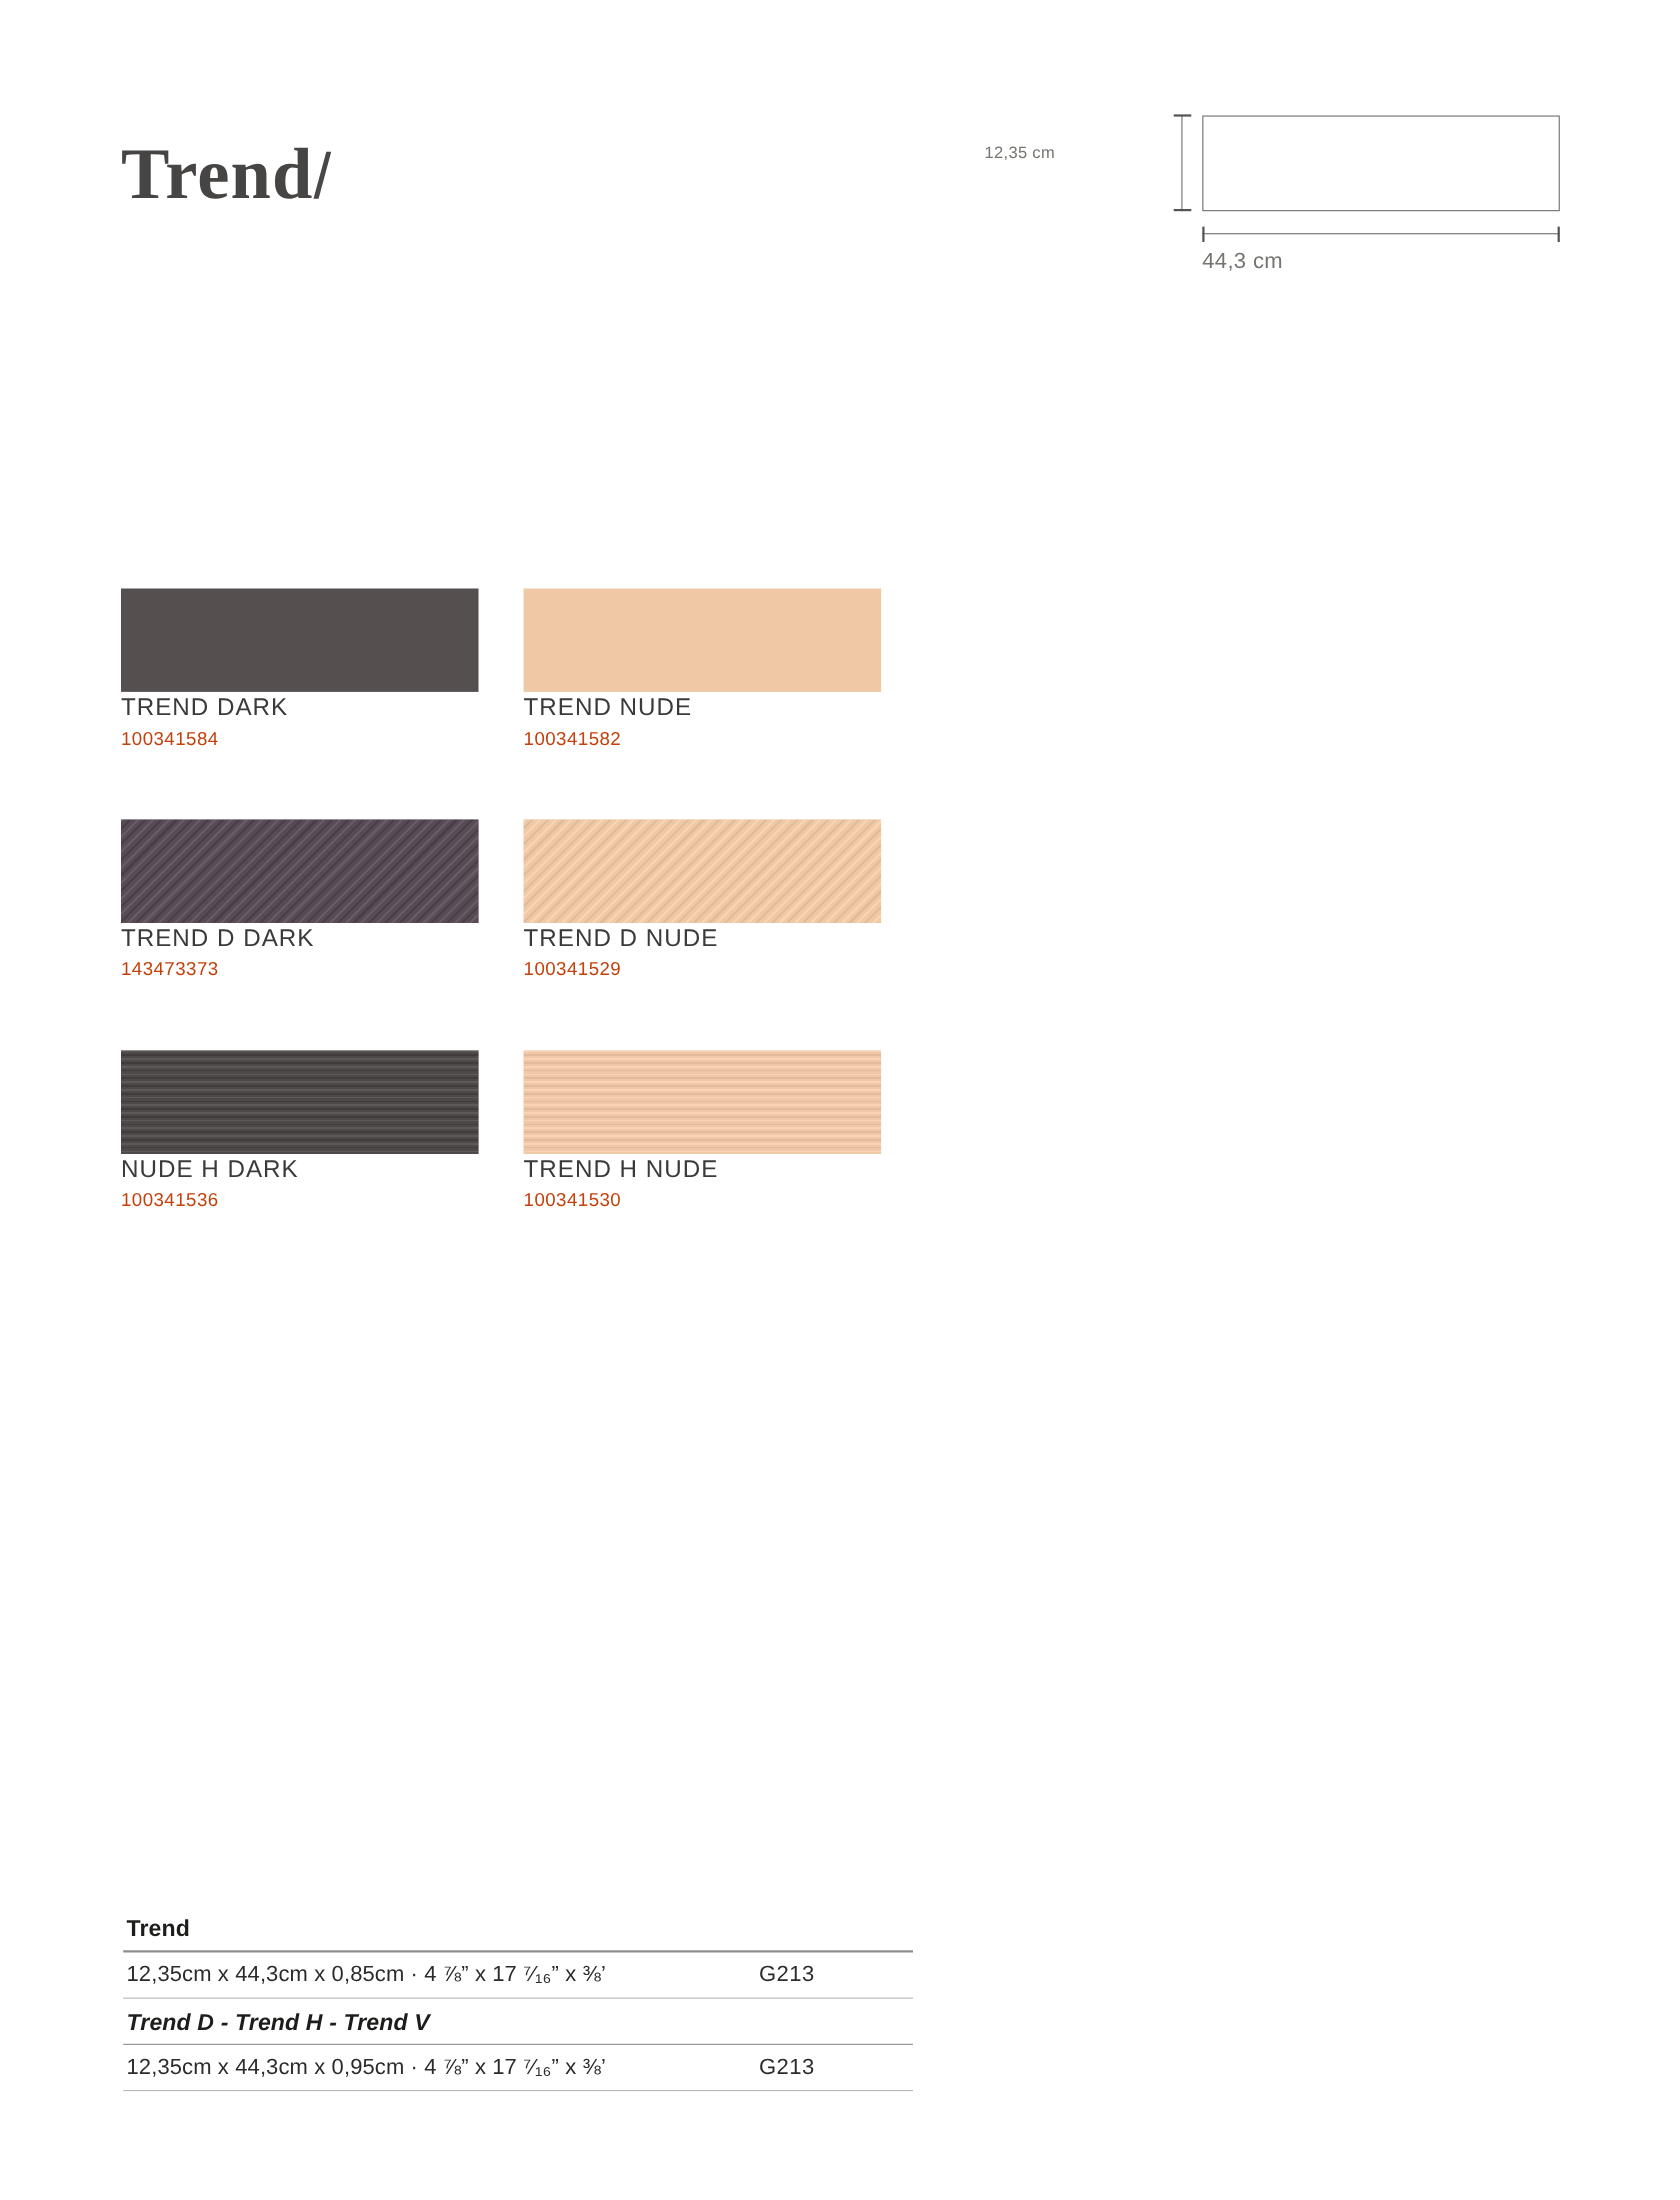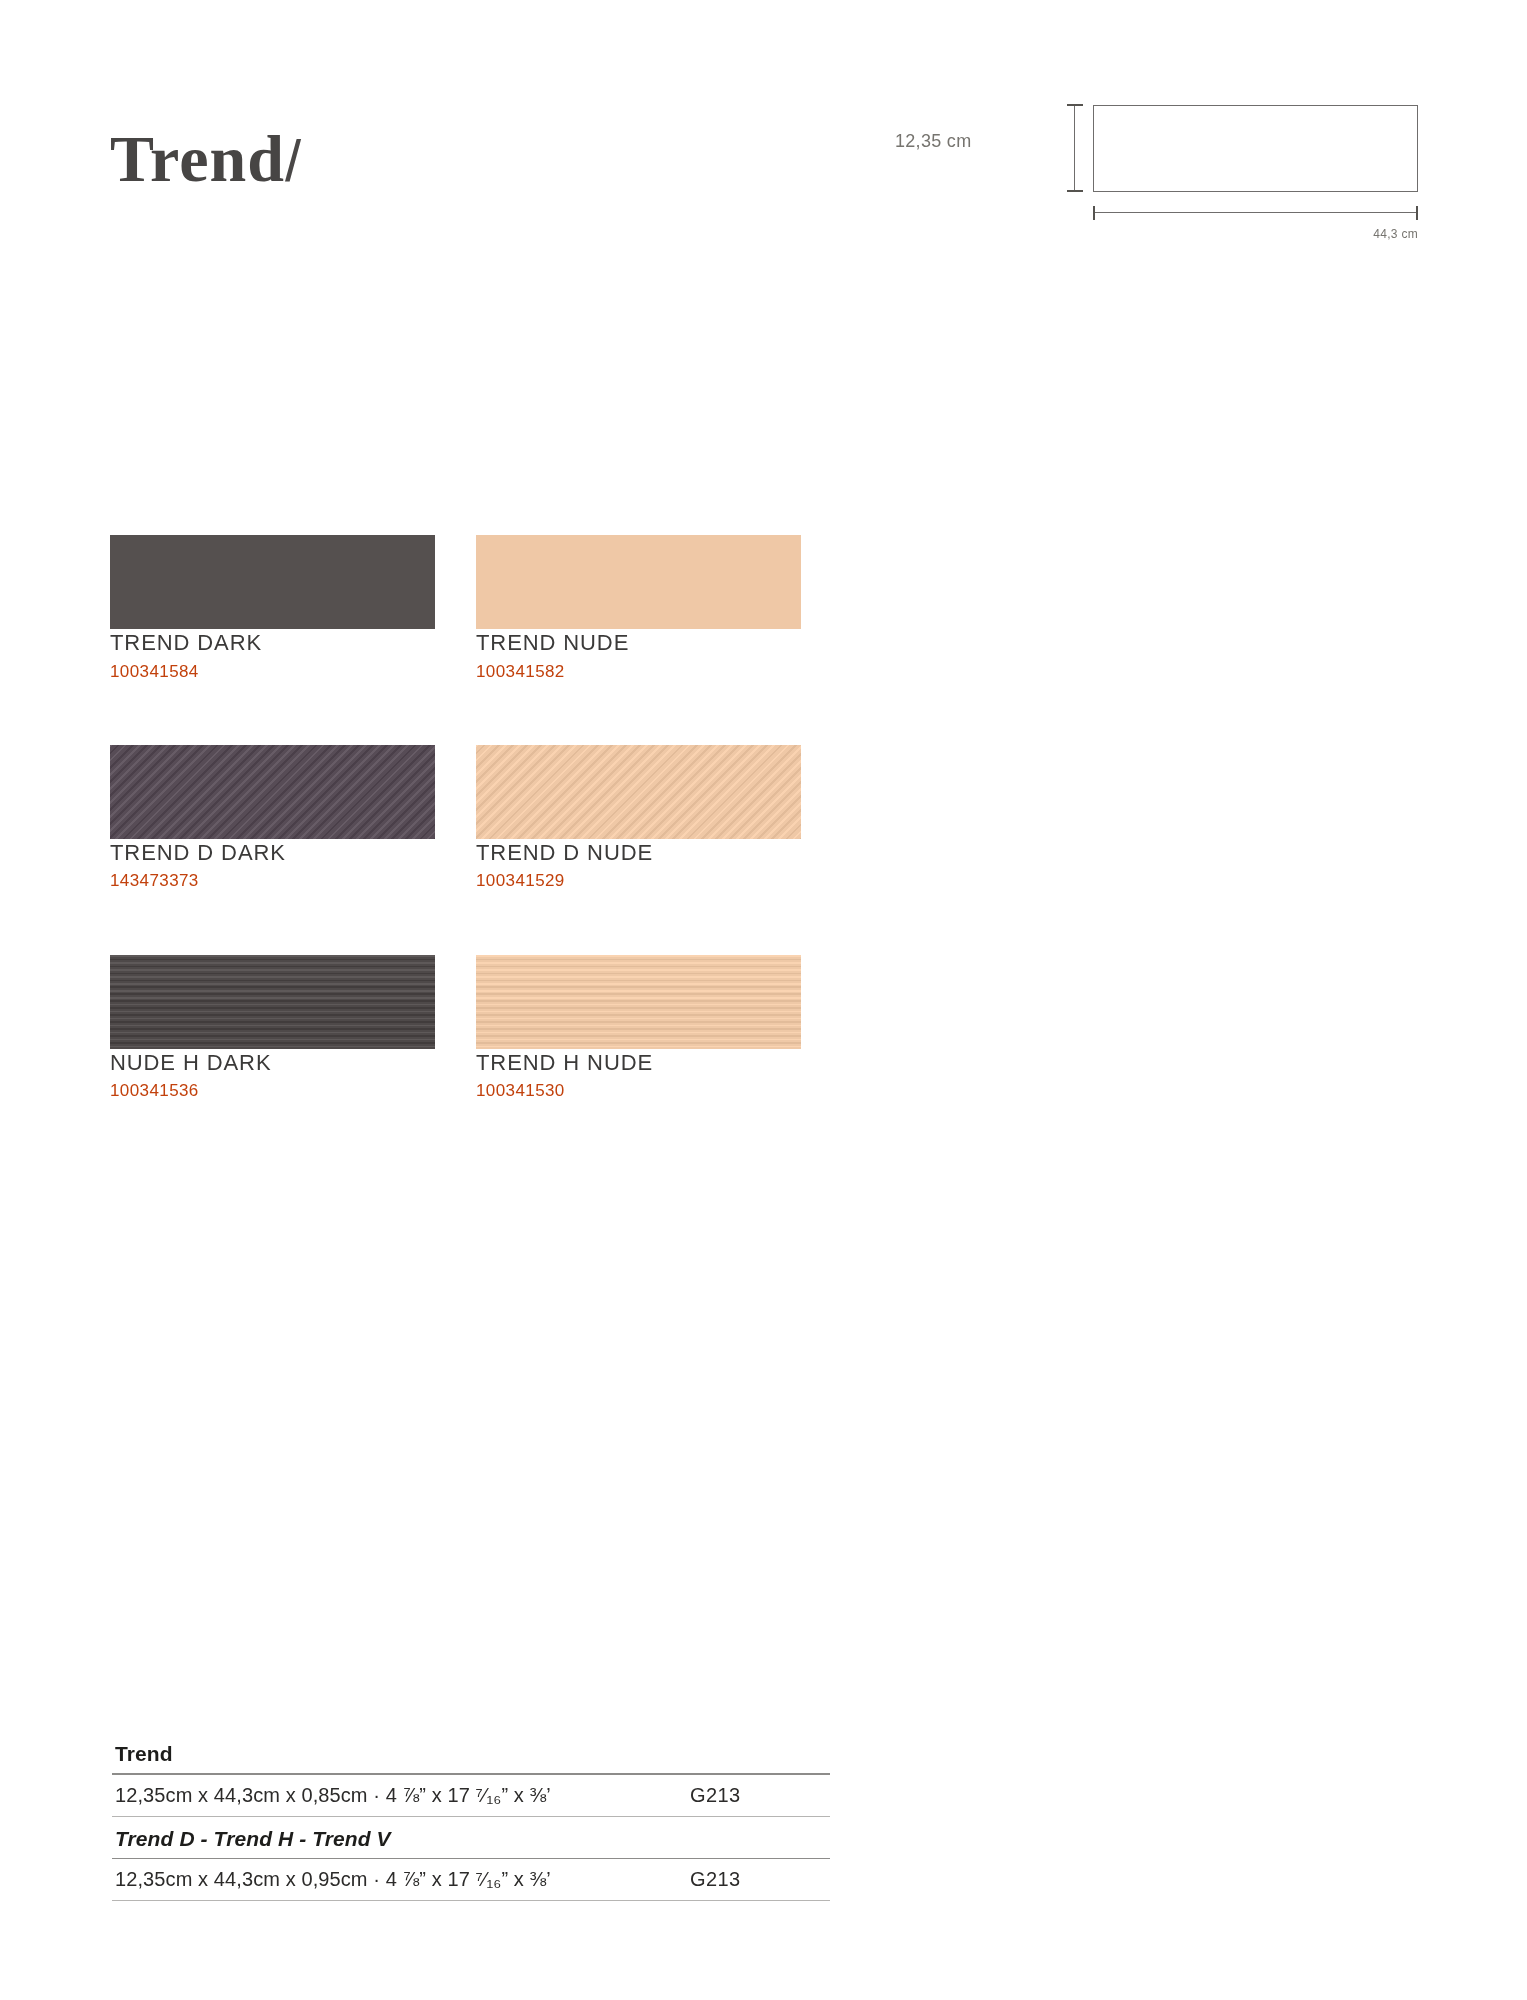"12,35 cm" .dim-vlabel { font-size: 18px -> 15px }
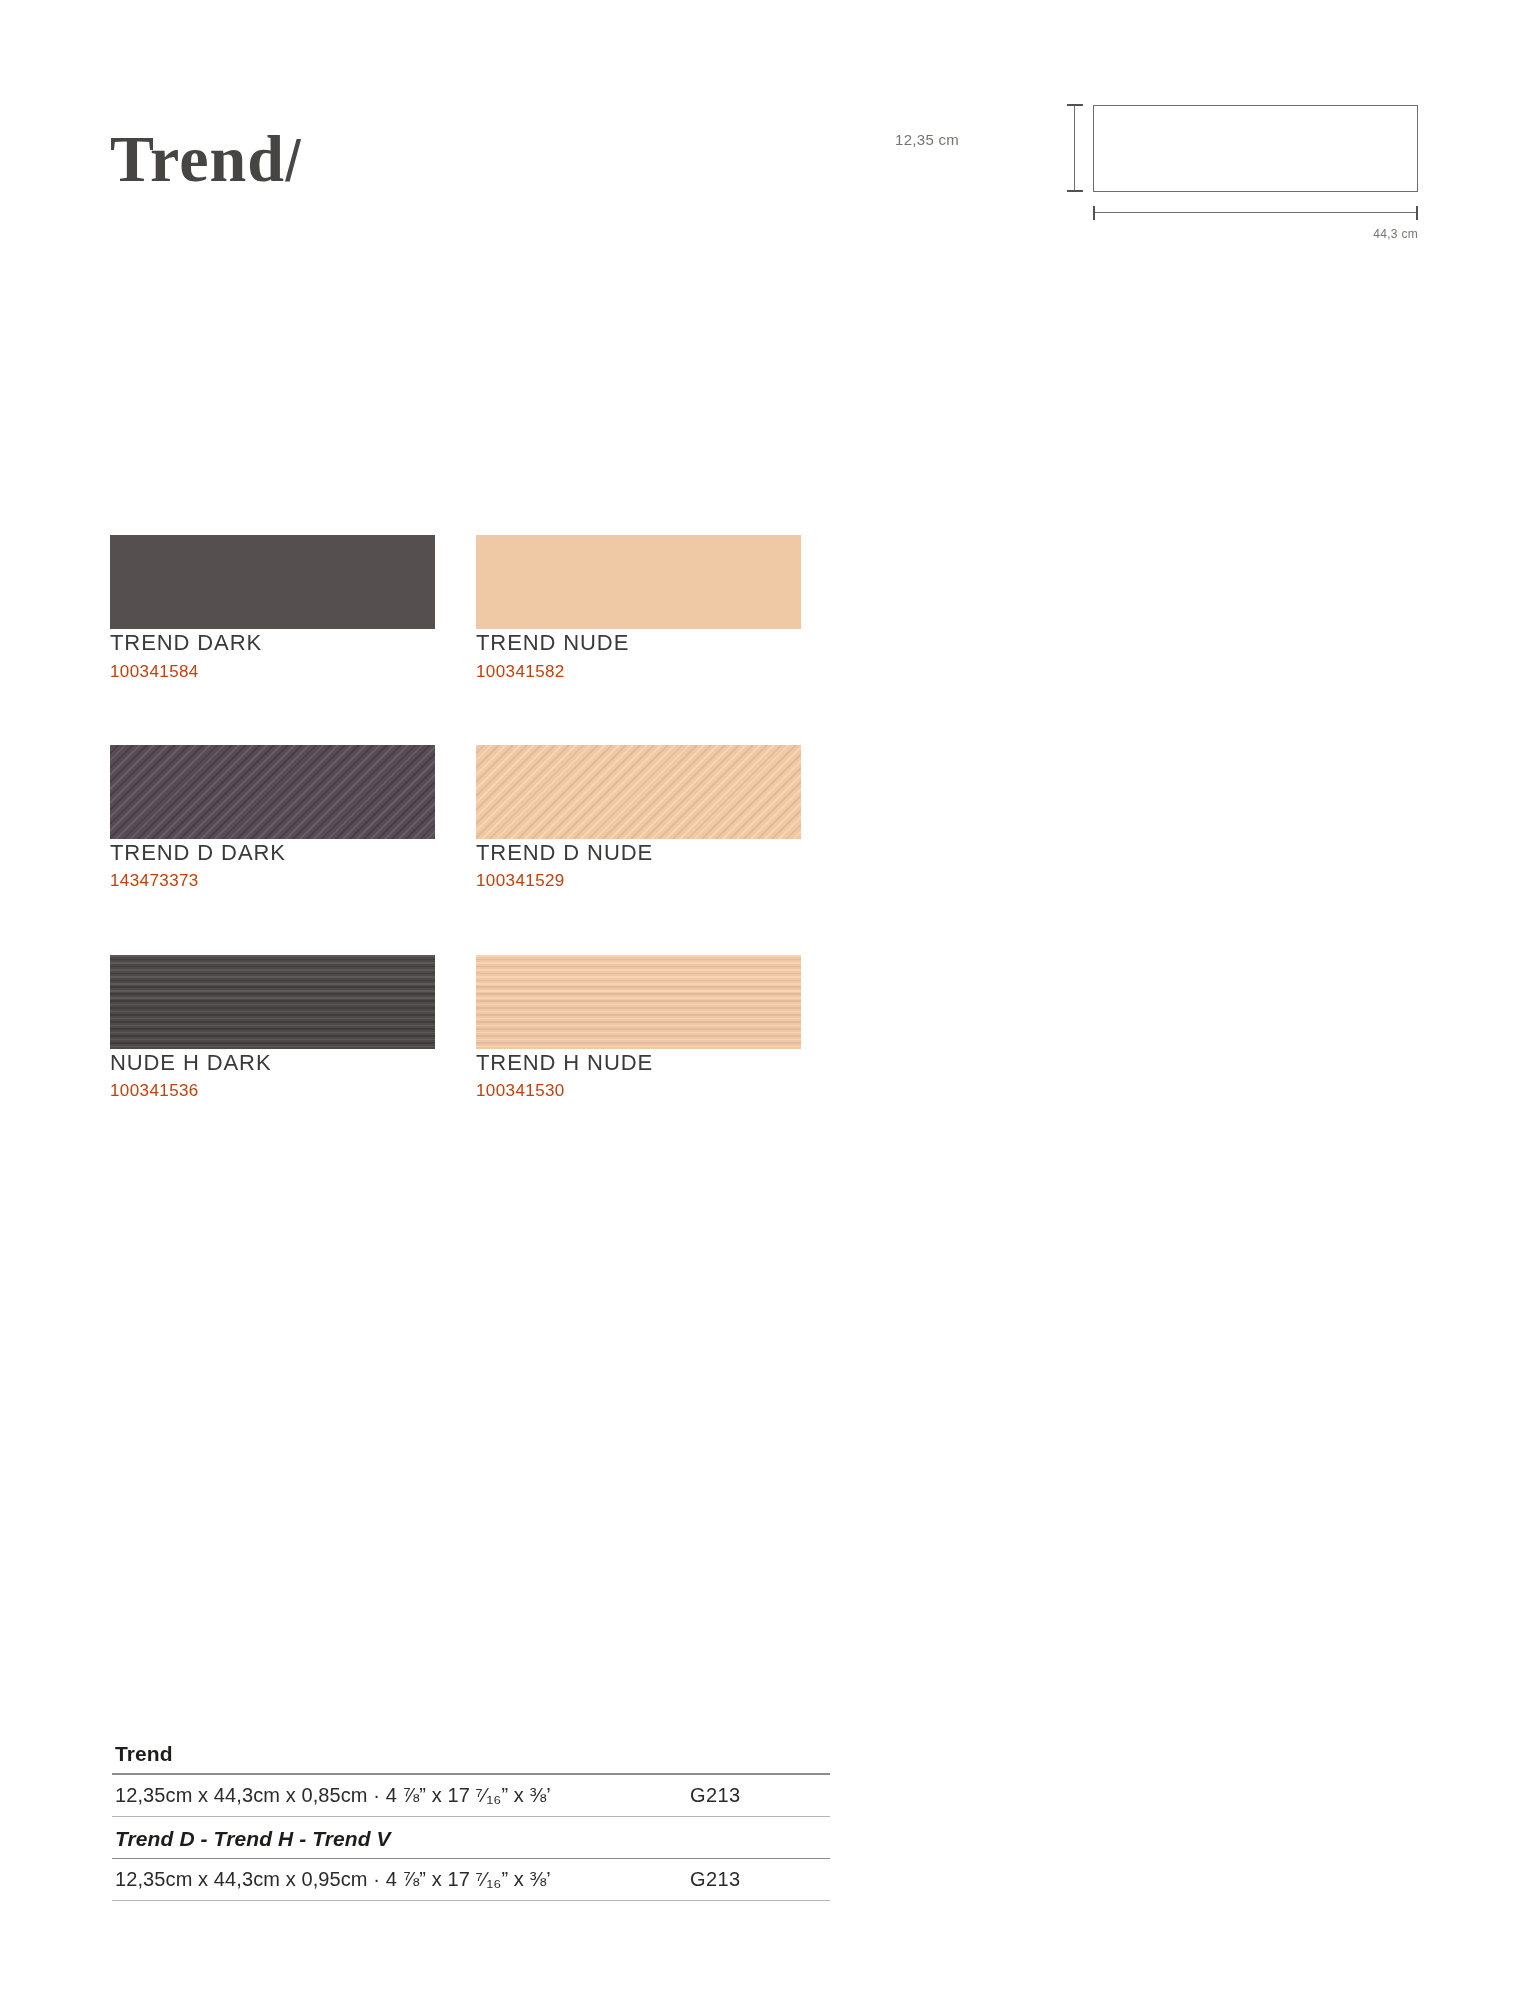"44,3 cm" .dim-hlabel { font-size: 12px -> 20px; text-align: right -> left }
